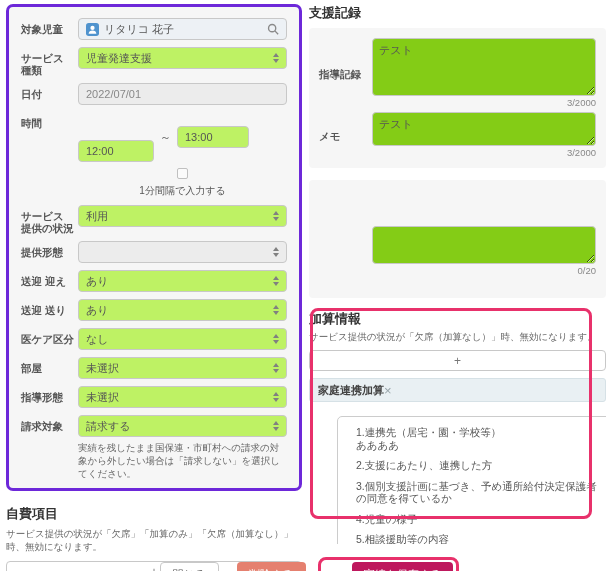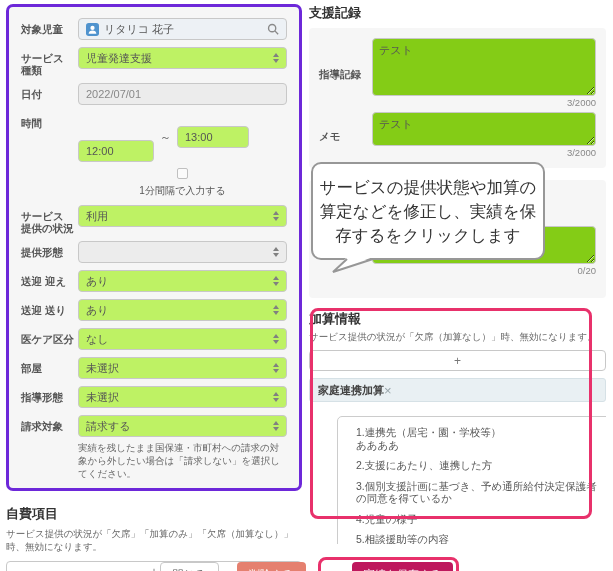"サービスの提供状態や加算の算定などを修正し、実績を保存するをクリックします" div.bubble { html: <div> <div>サービスの提供状態や加算の算定などを修正し、実績を保存するをクリックします</div> <svg> <polygon></polygon> <polyline></polyline> </svg> </div> -> none }
